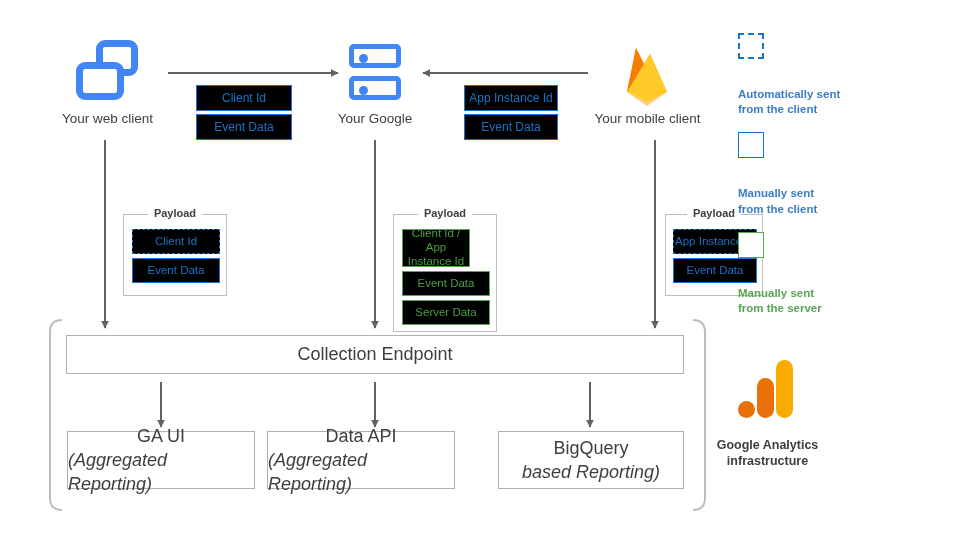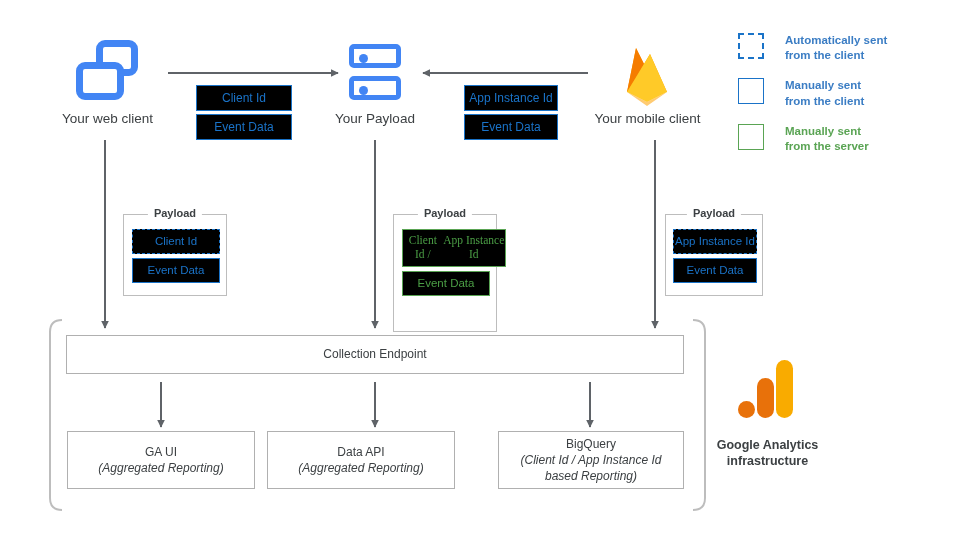"Automatically sent" .legend-row { flex-direction: none -> column; gap: 21px -> 28px }
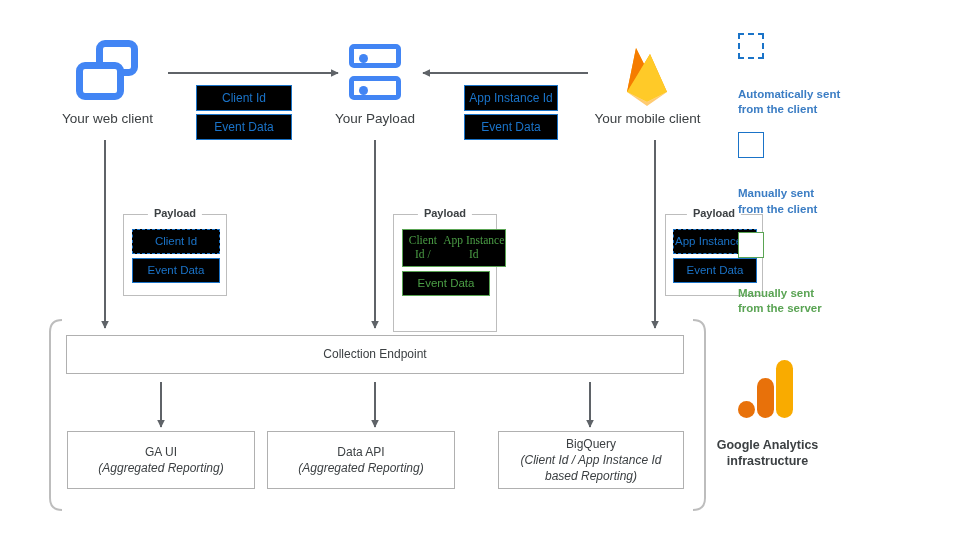"Your Payload" div.abs { text: Payload -> Google }
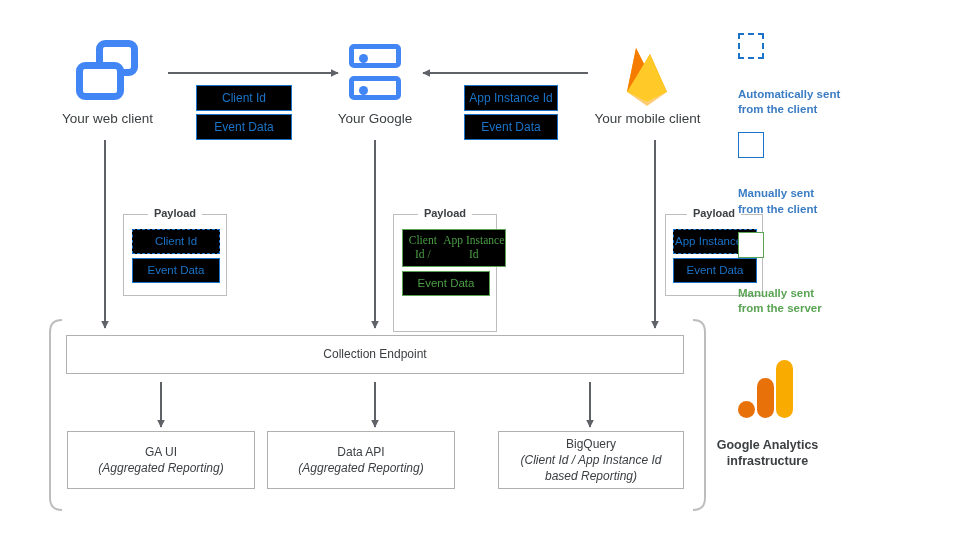"Client Id /" div.dbox { flex-direction: row -> column; font-family: Liberation Serif, serif -> none; width: 104px -> 68px }
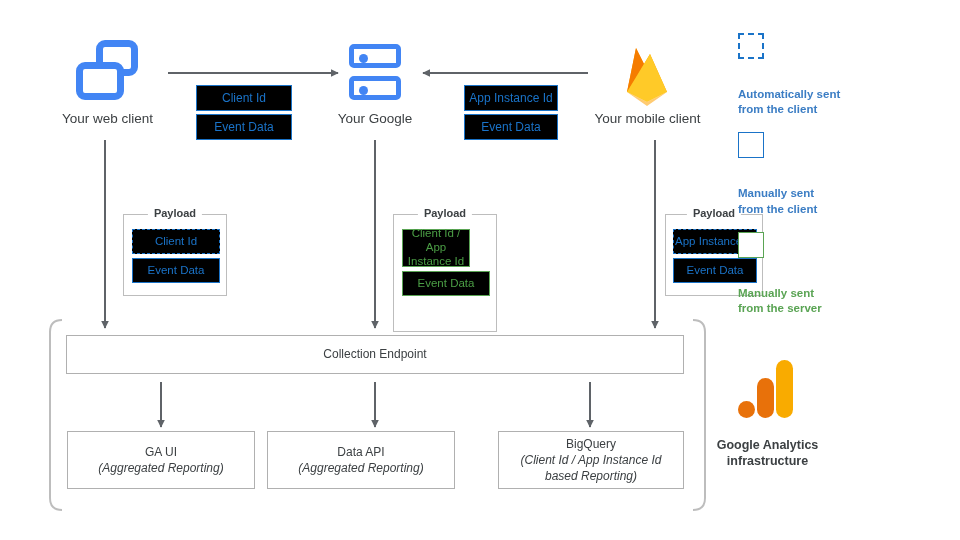"Server Data" div.dbox { html: none -> <div>Server Data</div> }
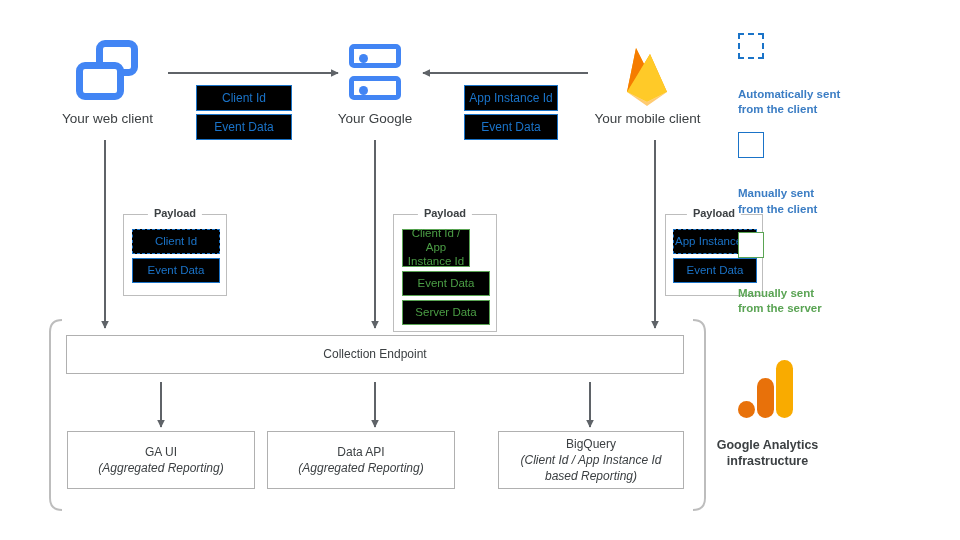"Collection Endpoint" .gbox { font-size: 12px -> 18px }
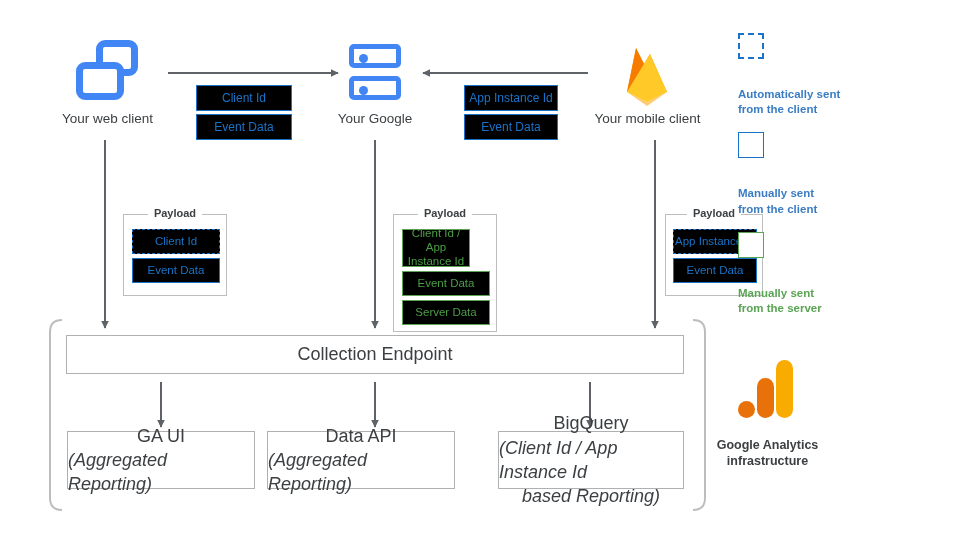"(Client Id / App Instance" div.sub { html: <div>(Client Id / App Instance Id</div> -> none }
